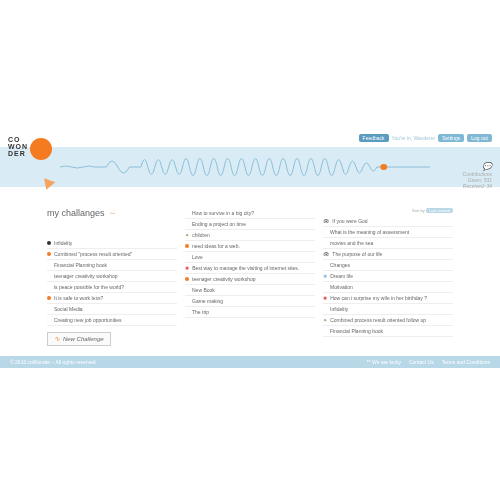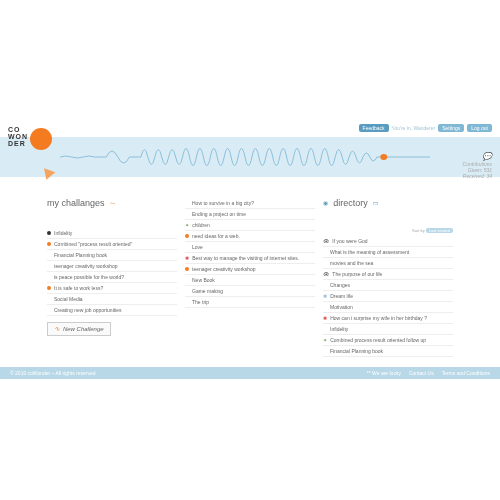"directory" h3.col-title { html: <h3> <span>◉</span> <span>directory</span> <span>▭</span> </h3> -> none }
